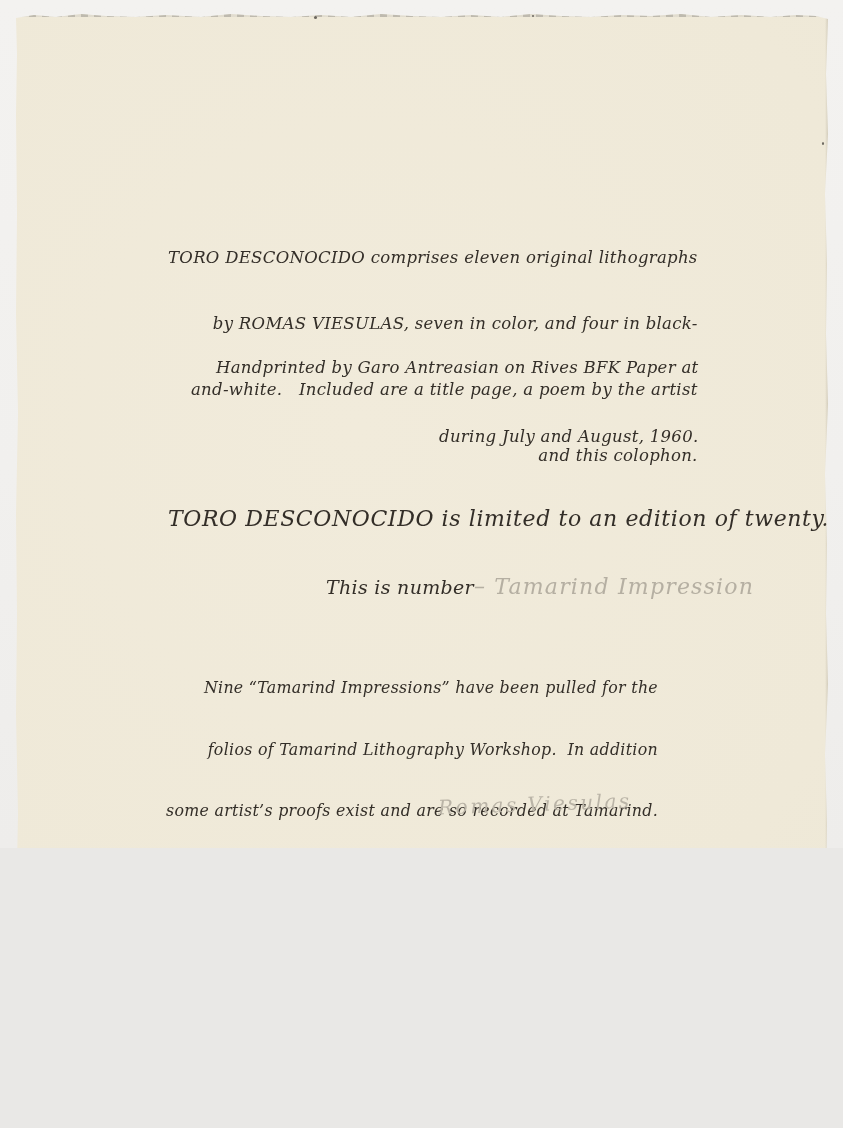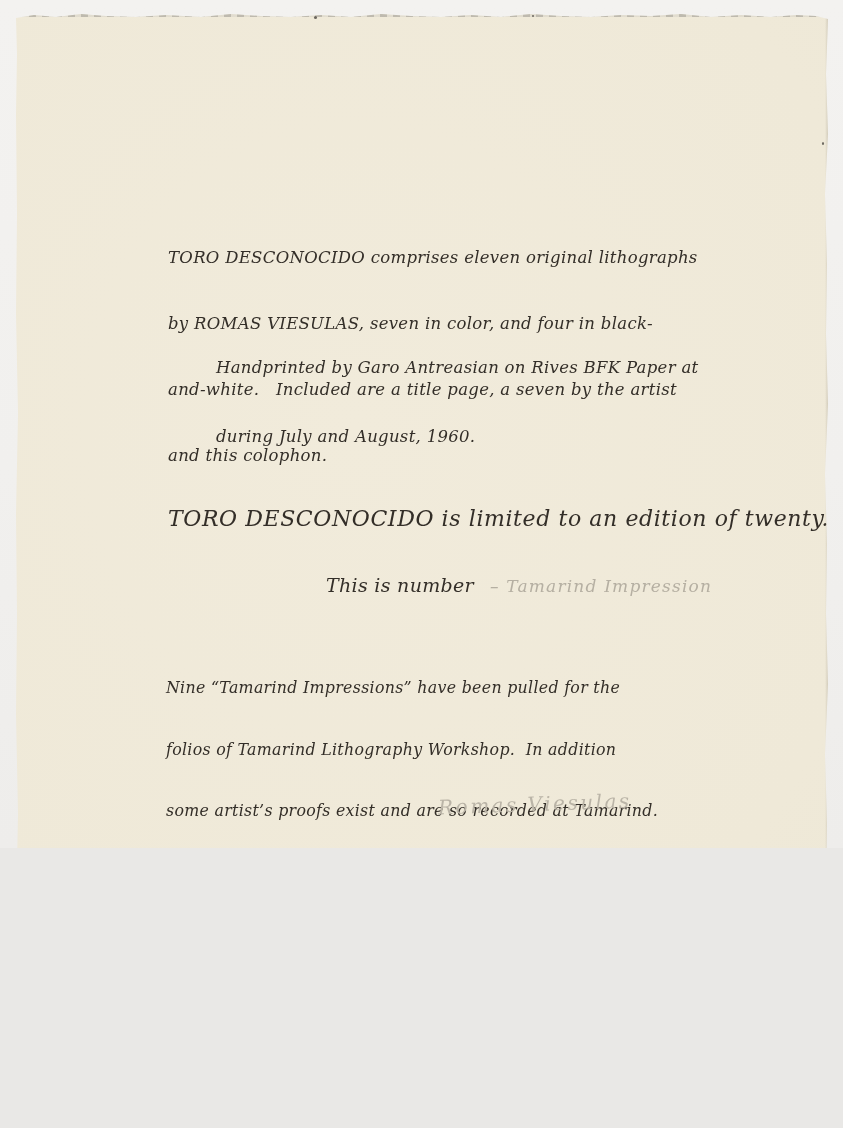"TORO DESCONOCIDO comprises eleven" .scene { text-align: none -> right }
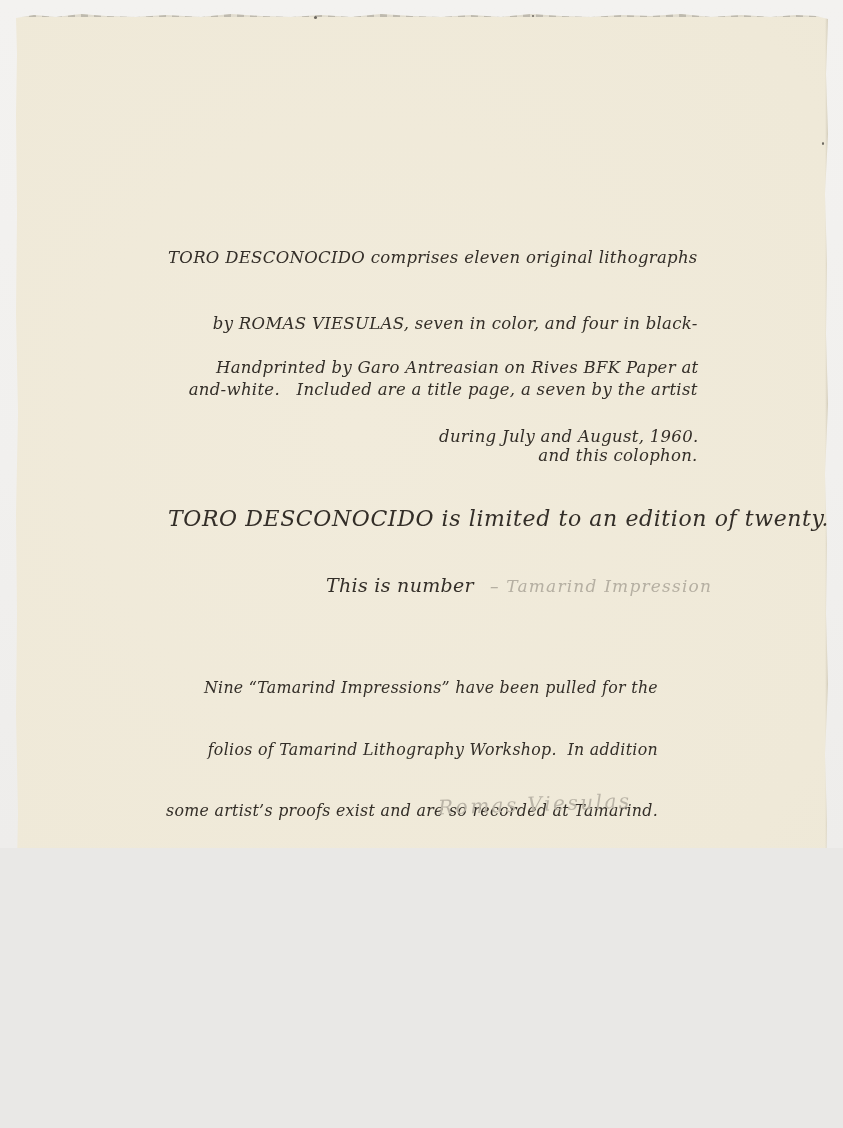"and-white. Included are a title" div.line { text: seven -> poem }
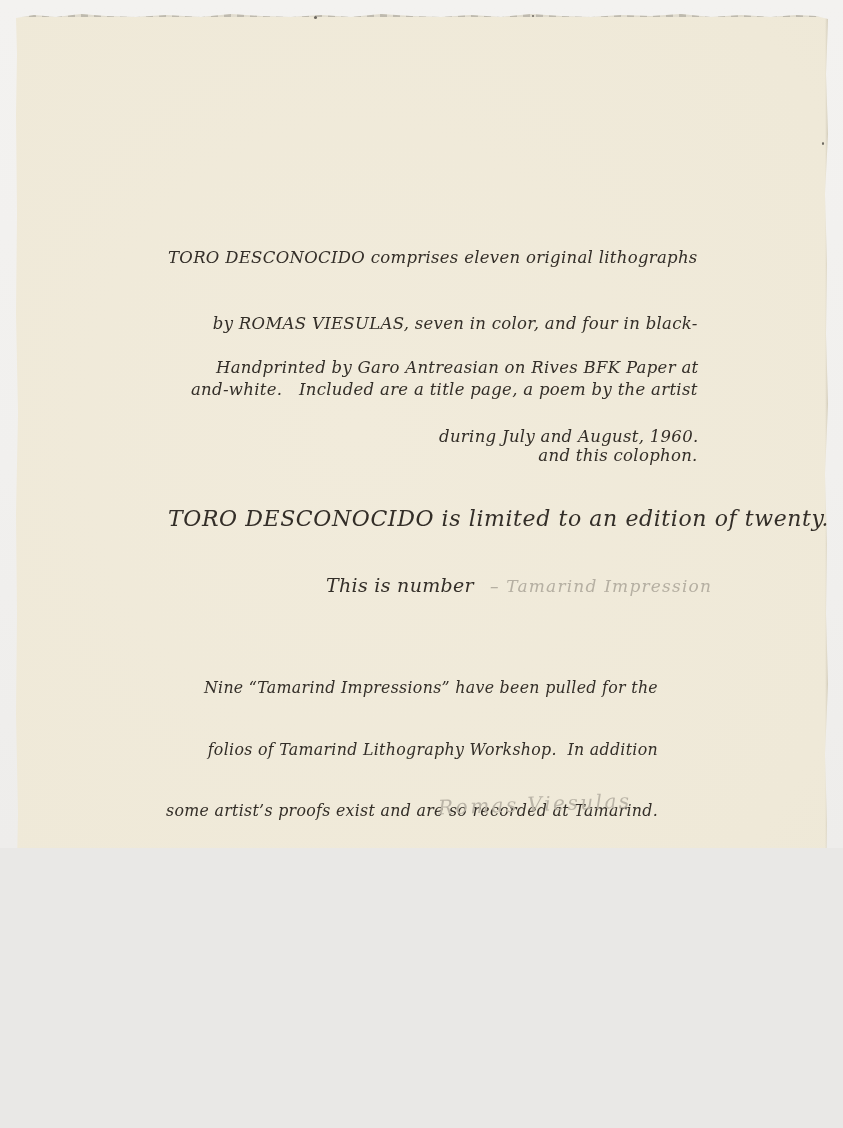"– Tamarind Impression" .pencil { font-size: 17px -> 22px; margin-left: 16px -> 0 }
